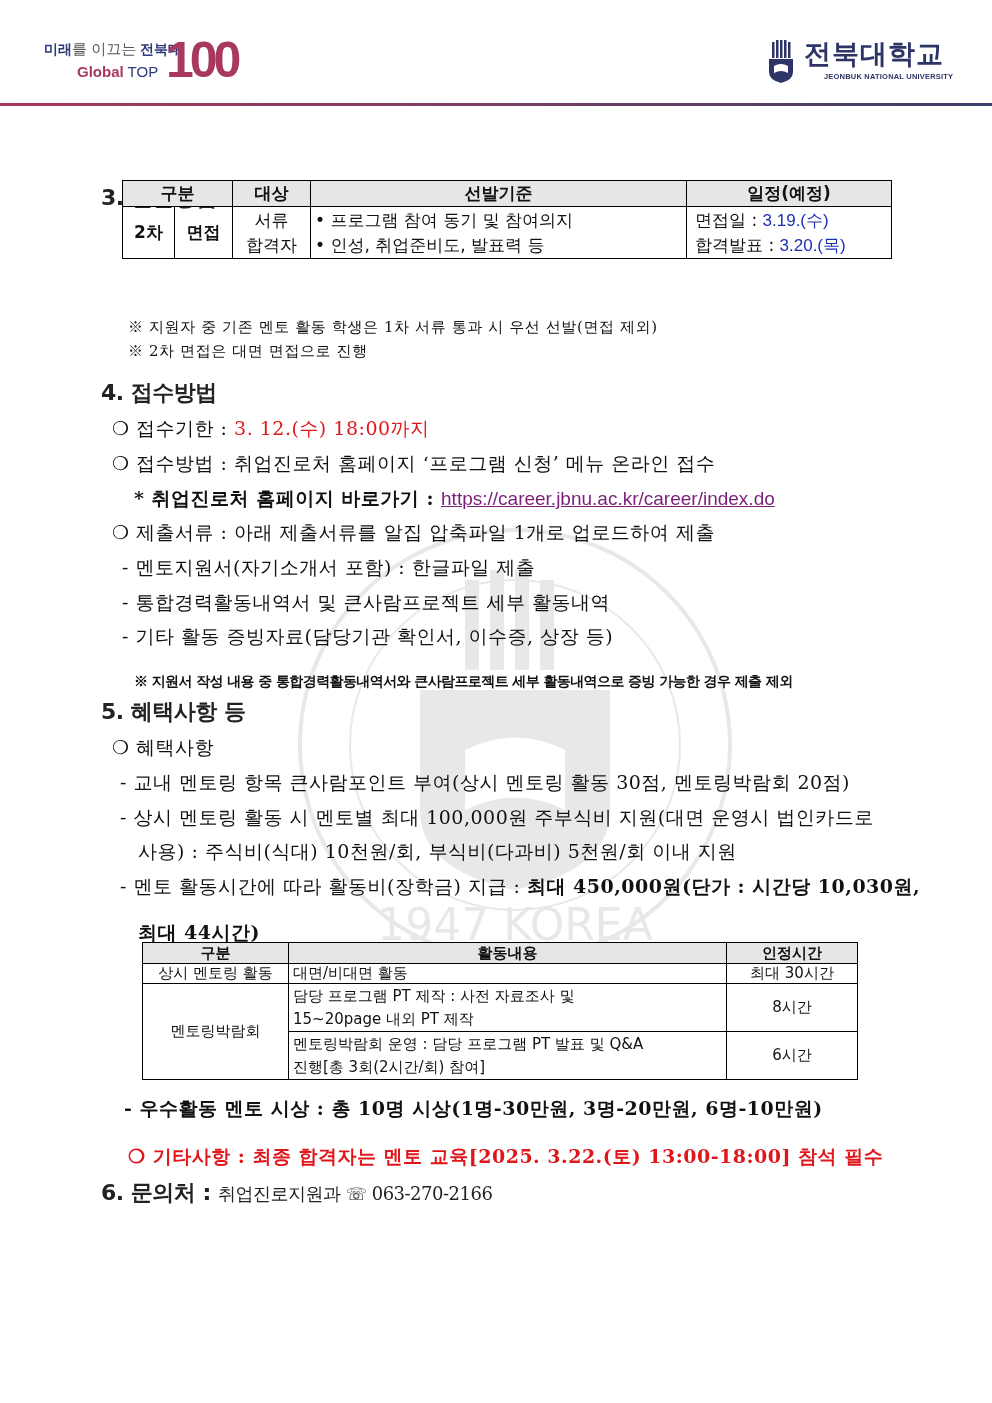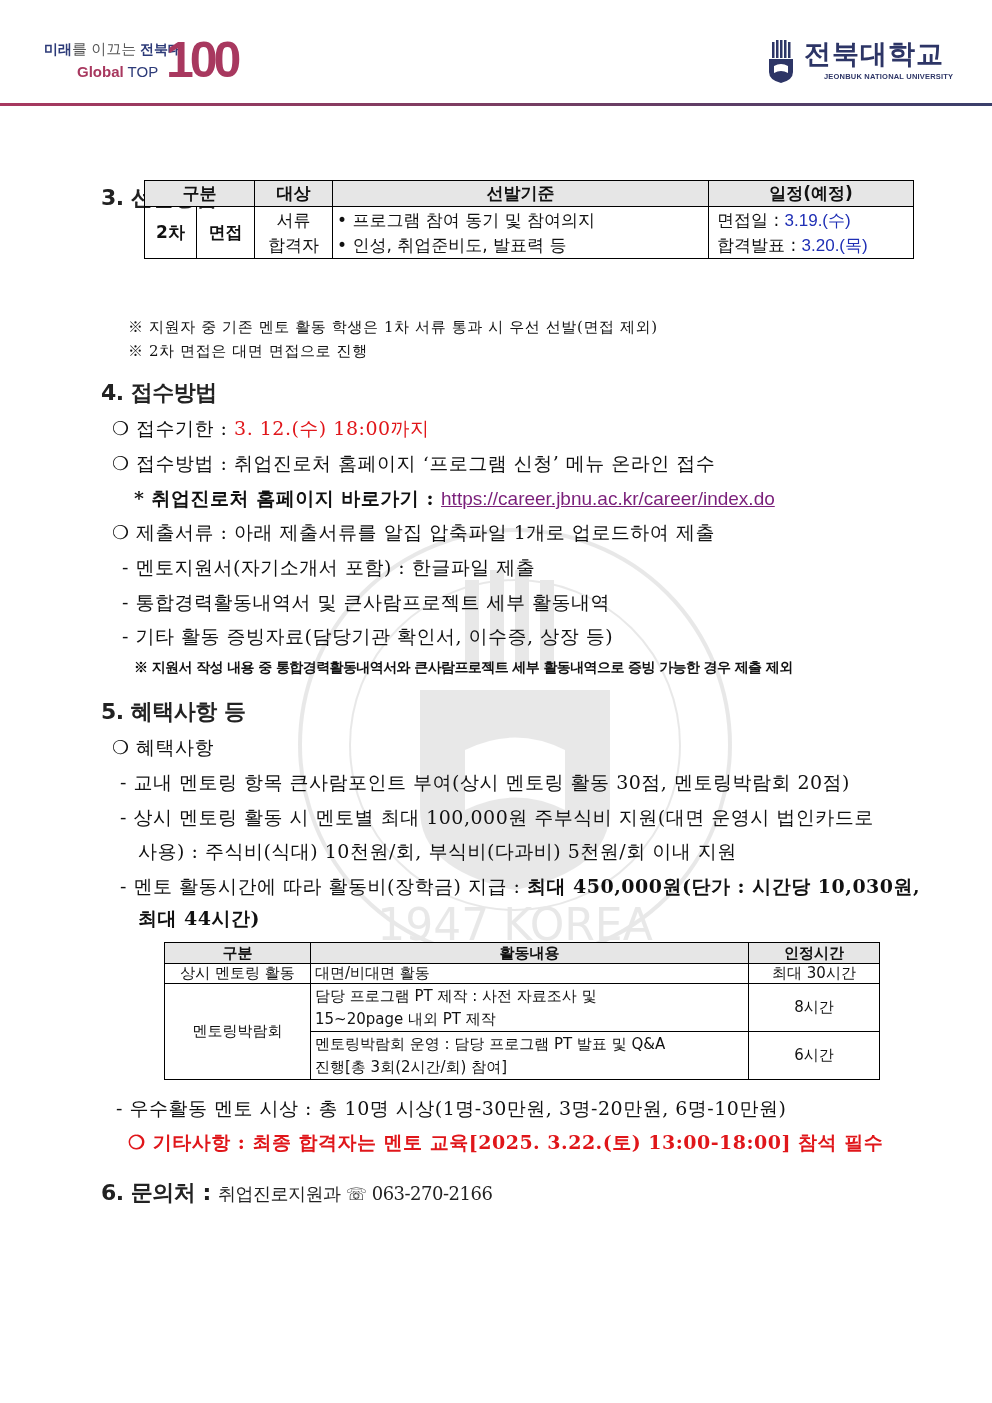"구분" table { margin-left: 22px -> none }
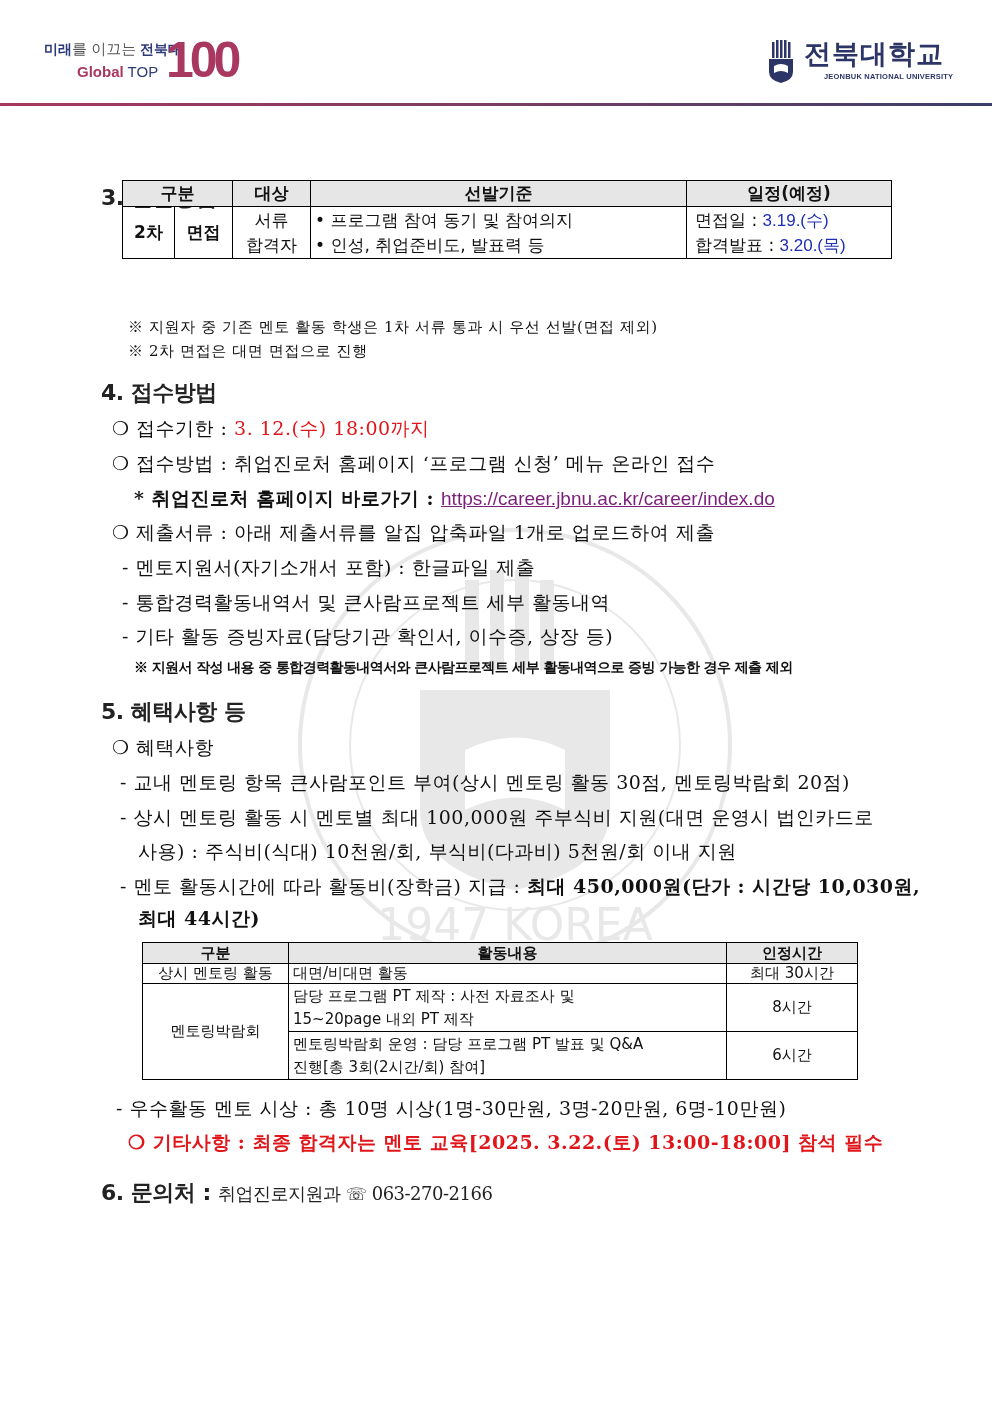"* 취업진로처 홈페이지 바로가기 :" .bold { margin-top: none -> 14px }
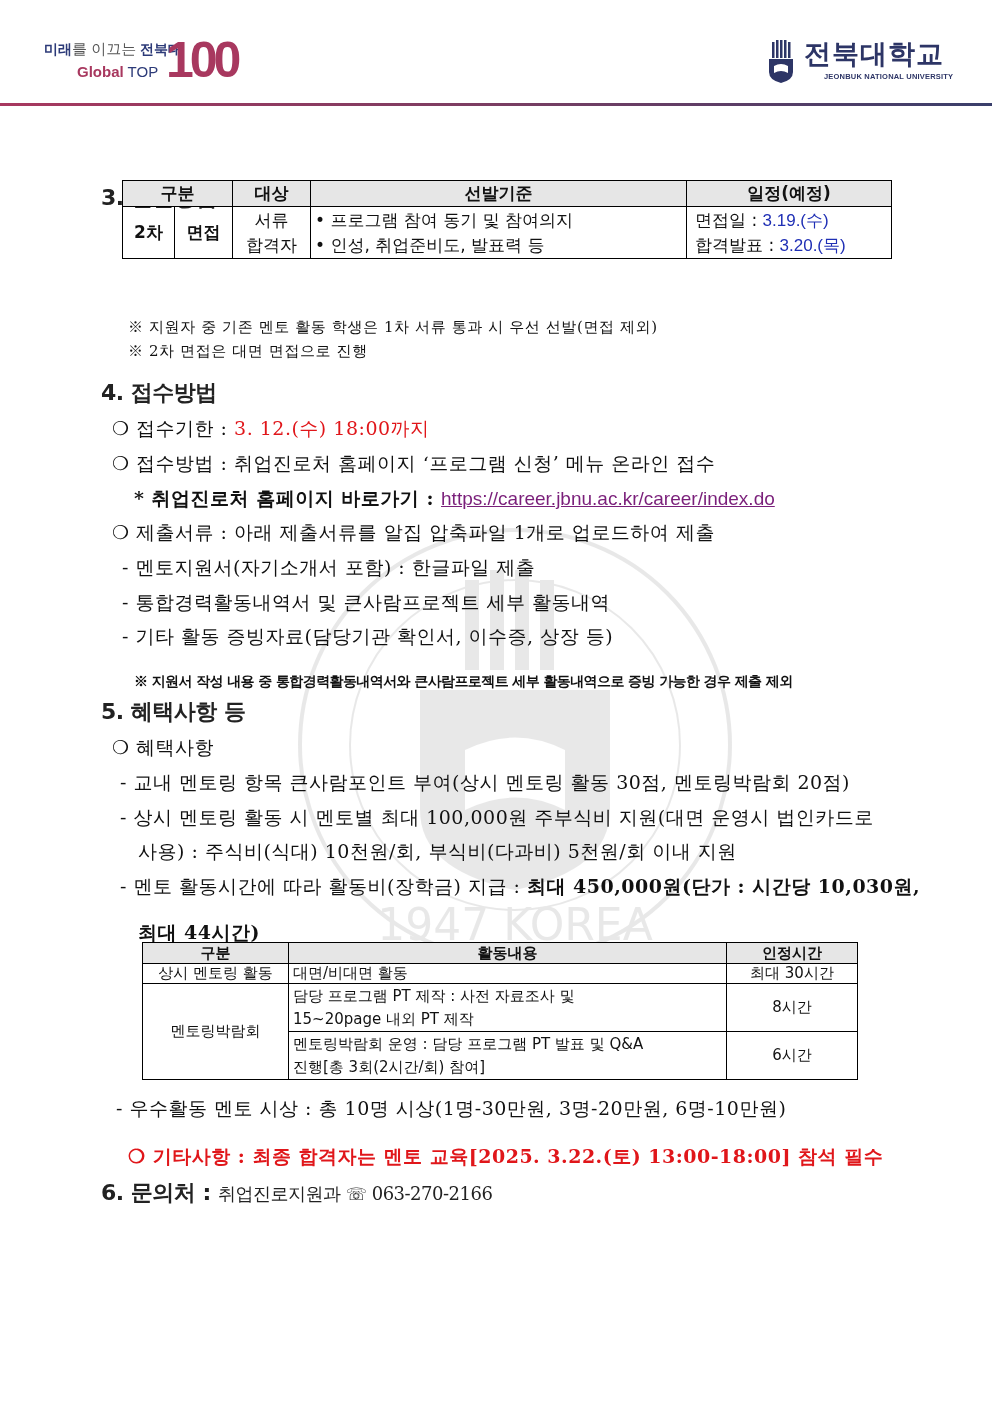"- 우수활동 멘토 시상 :" div.line { font-weight: none -> bold; left: 116px -> 124px }
